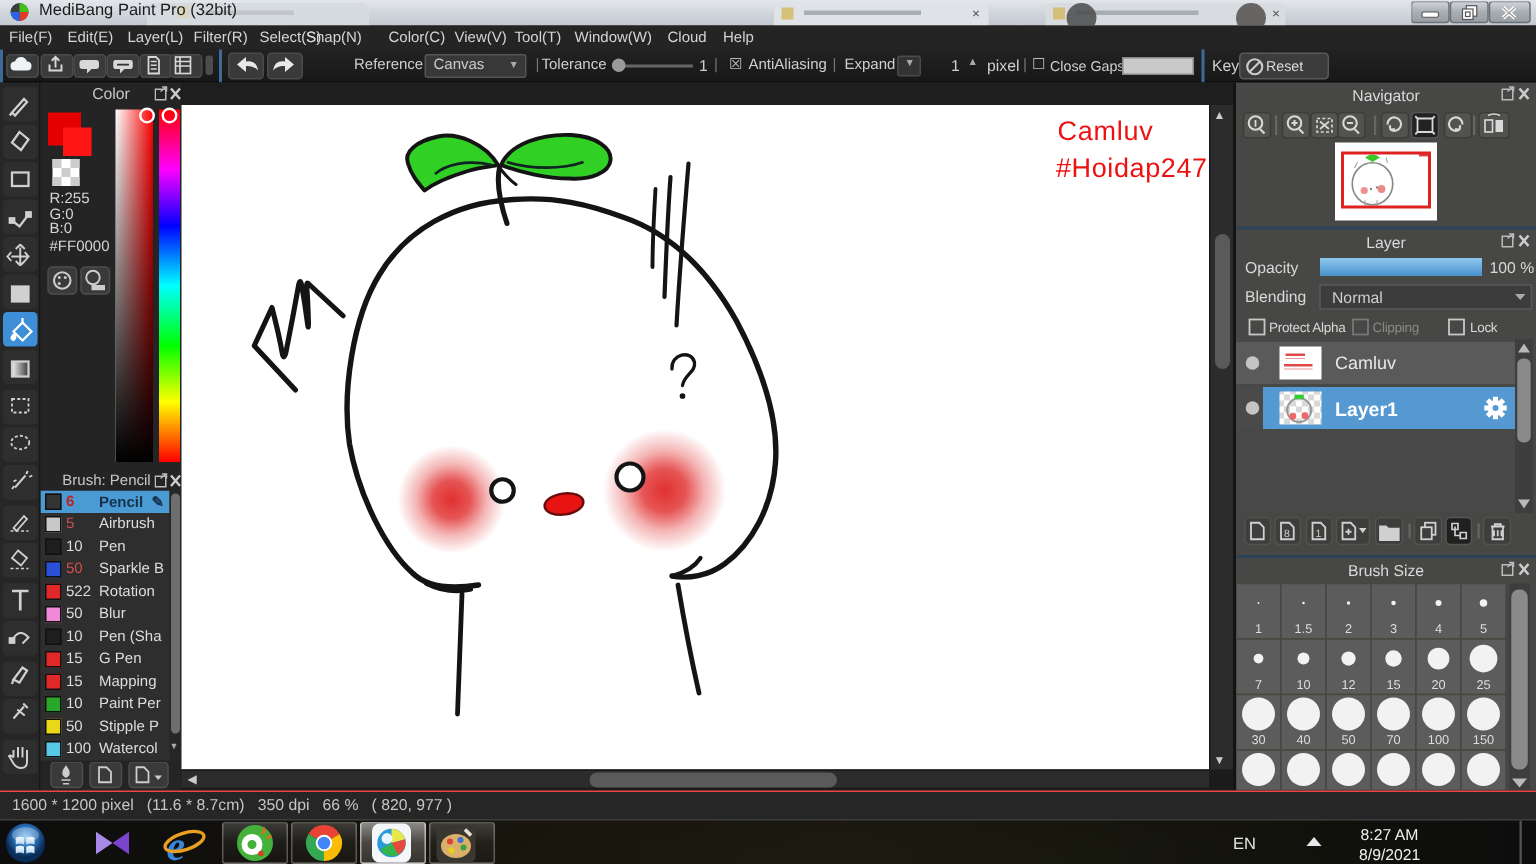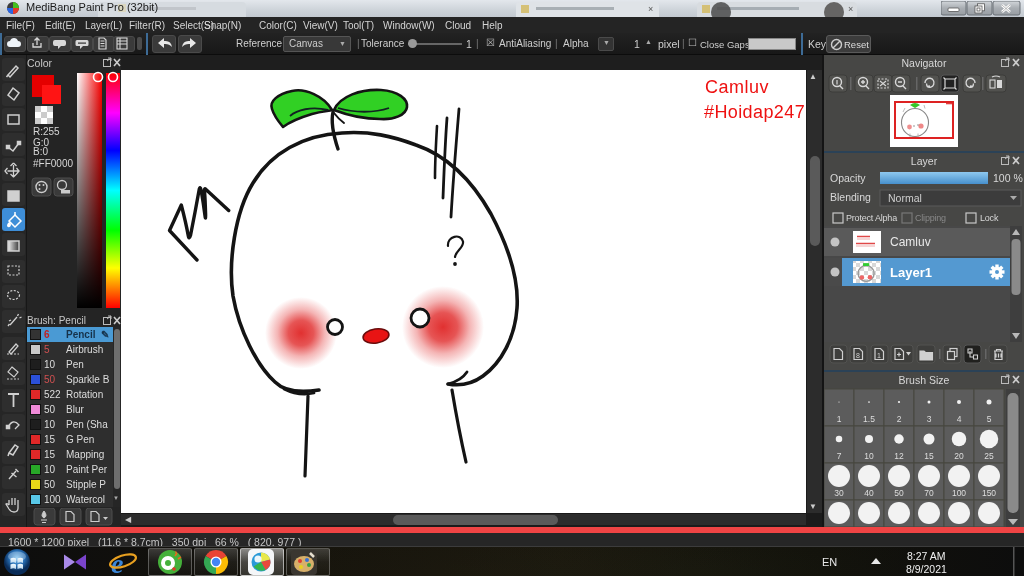"Alpha" span.tlabel { text: Alpha -> Expand }
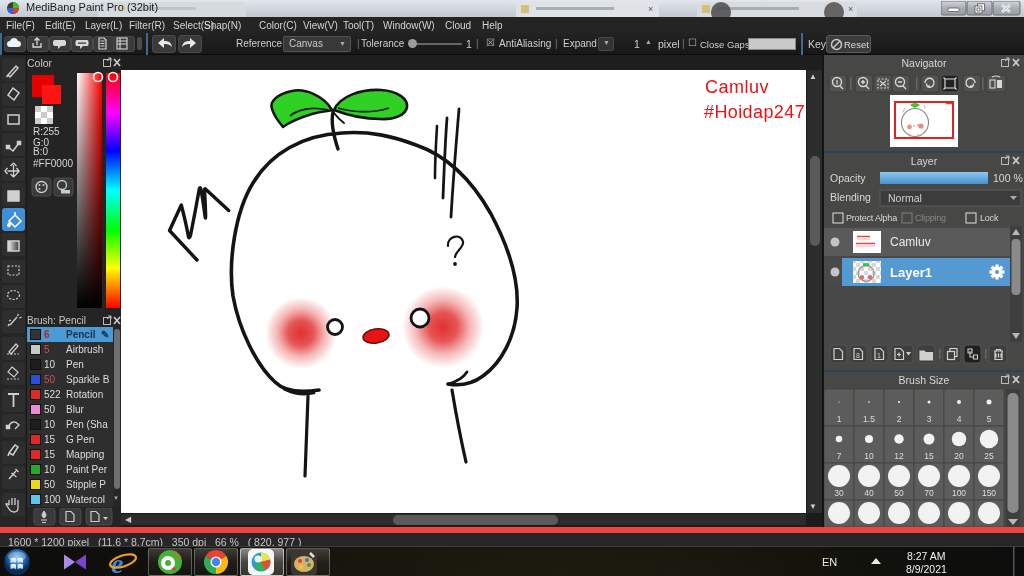"Reset" div { width: 45px -> 60px }
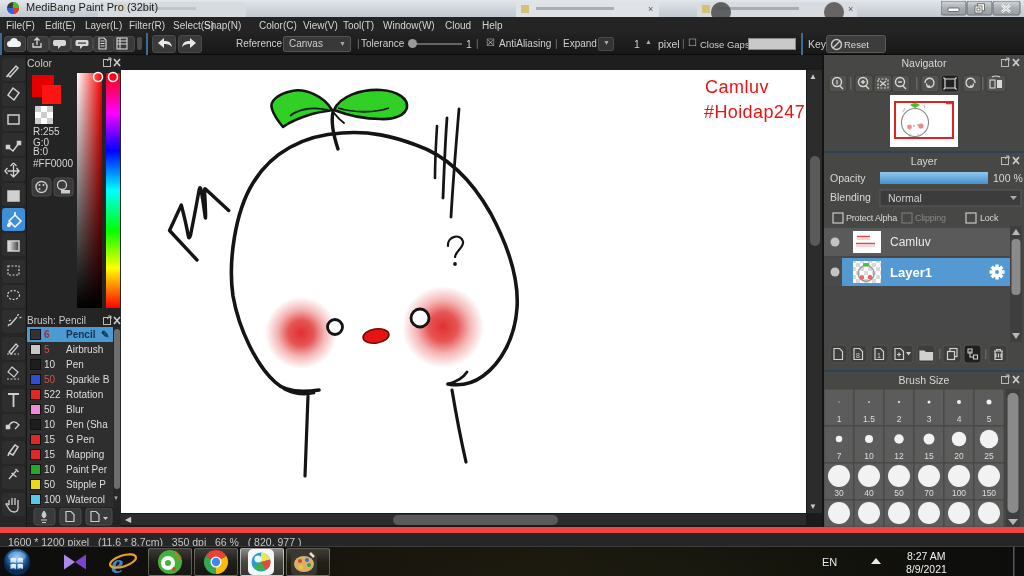"Color" .ptitle { text-align: none -> center }
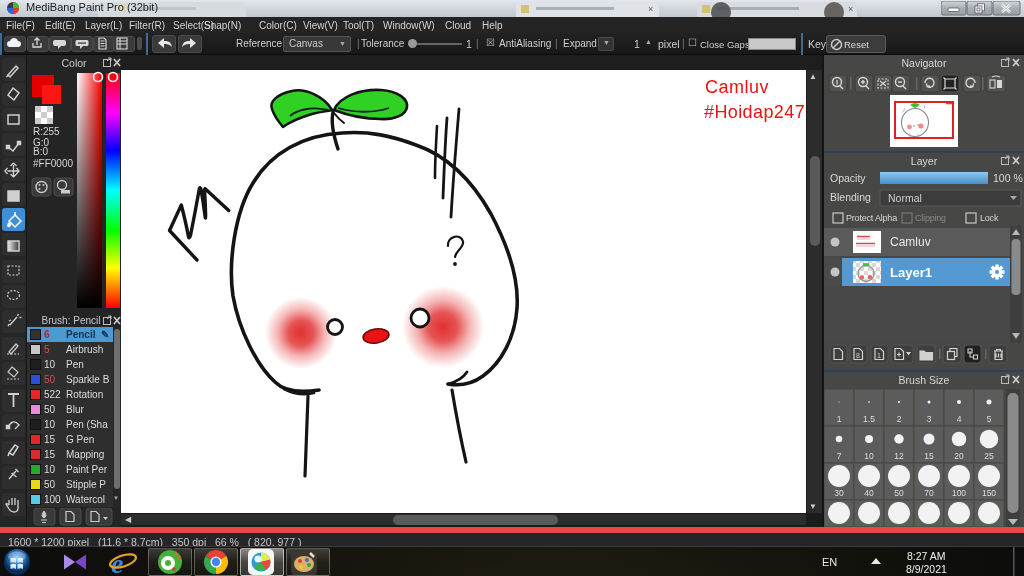"1600 * 1200 pixel (11.6" #statusbar { border-top: 6px solid #ef4444 -> 1px solid #ef4444 }
